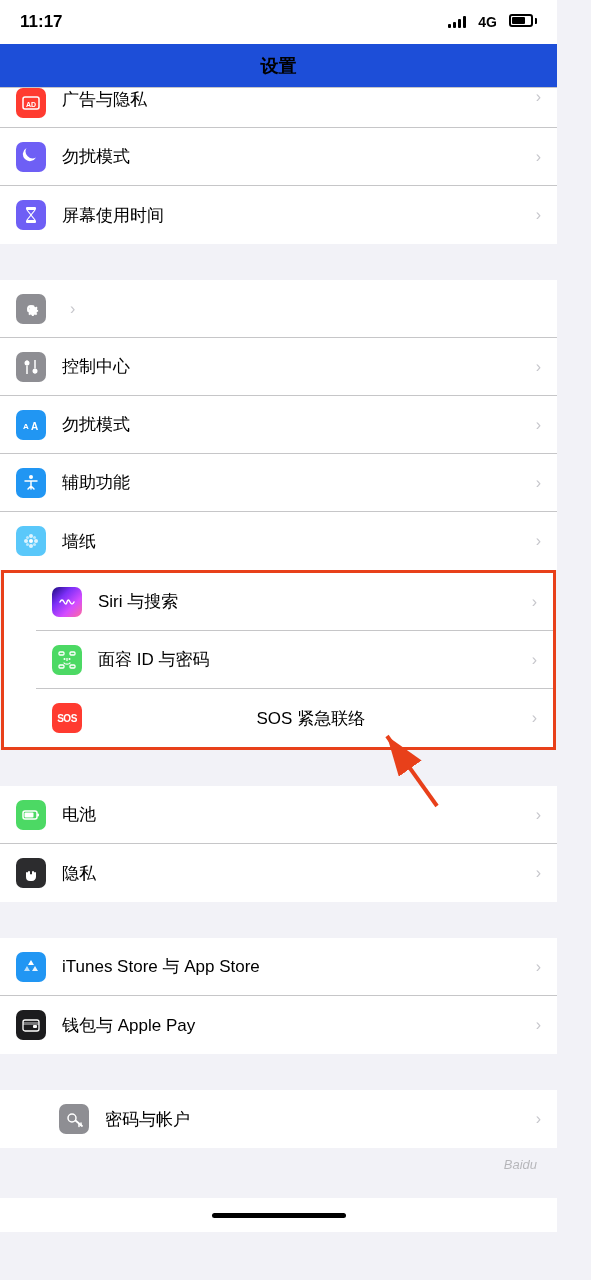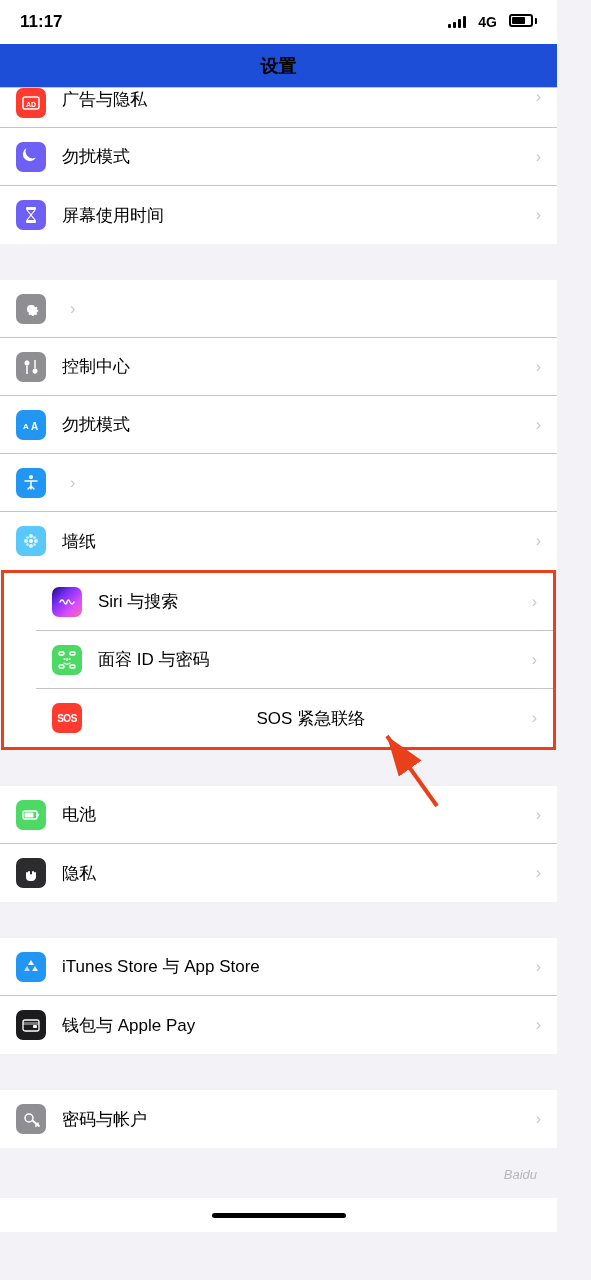"辅助功能" span.item-label { html: none -> <span>辅助功能</span> }
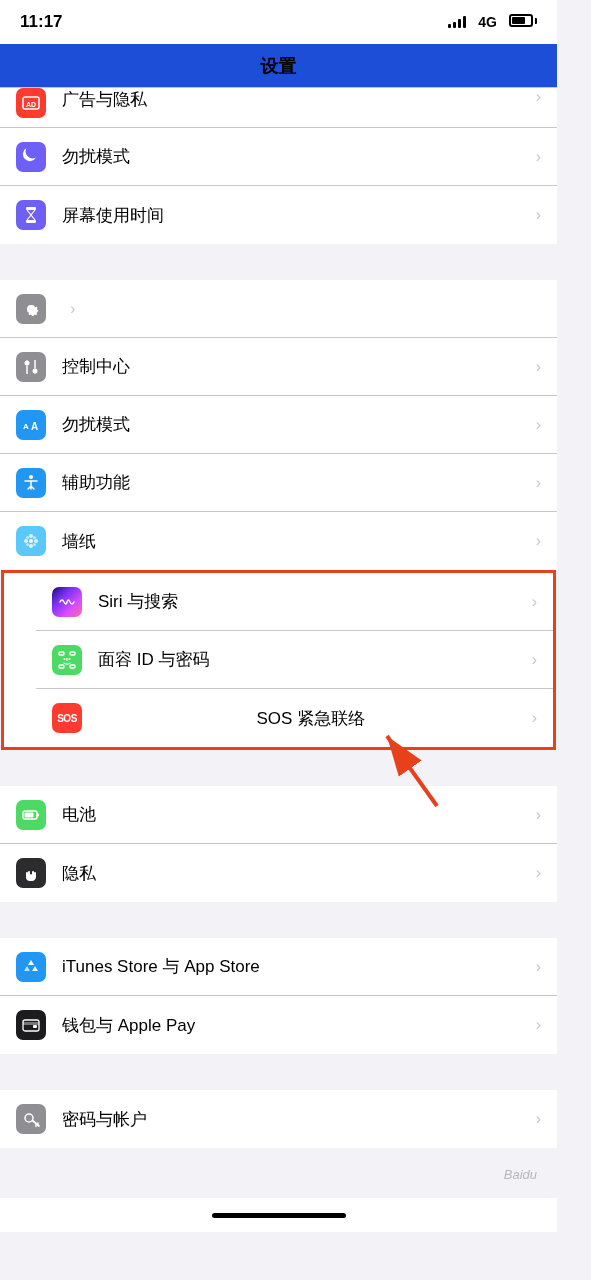"密码与帐户" div.settings-item { margin-left: none -> 43px }
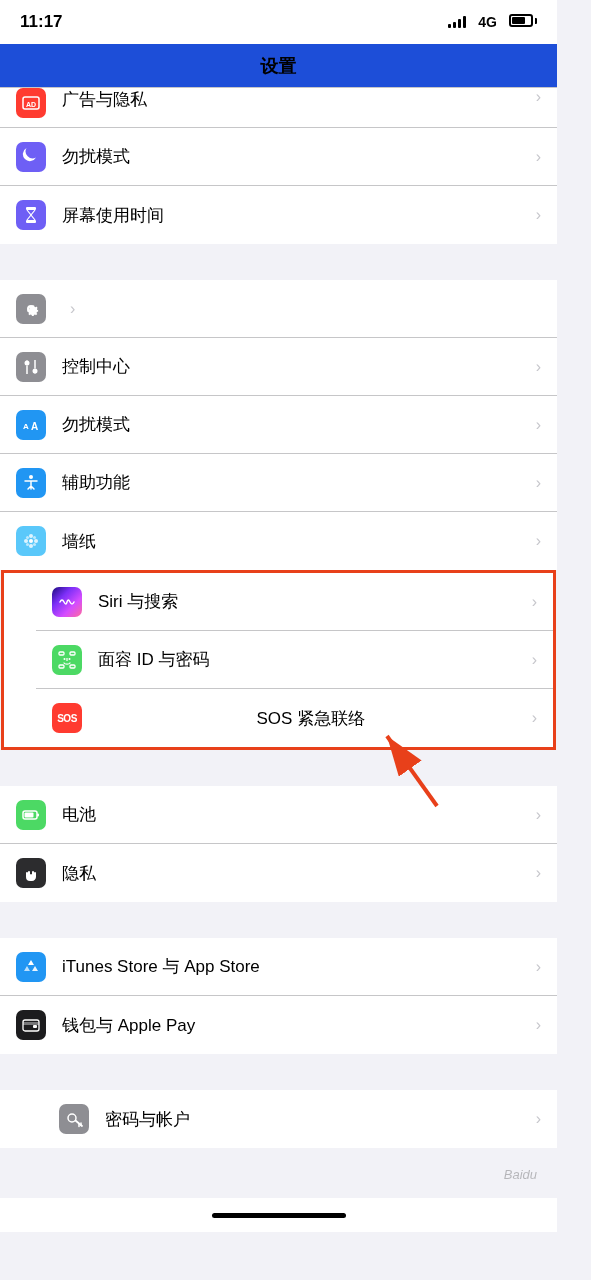"Baidu" span { bottom: 16px -> 26px }
